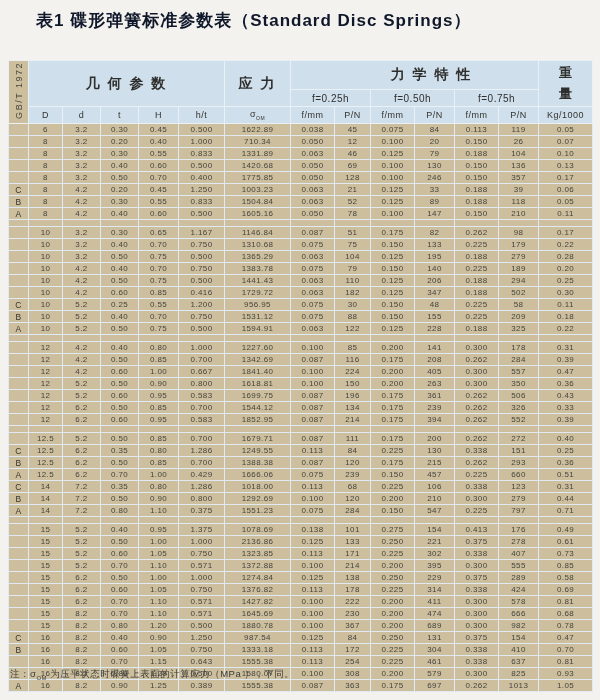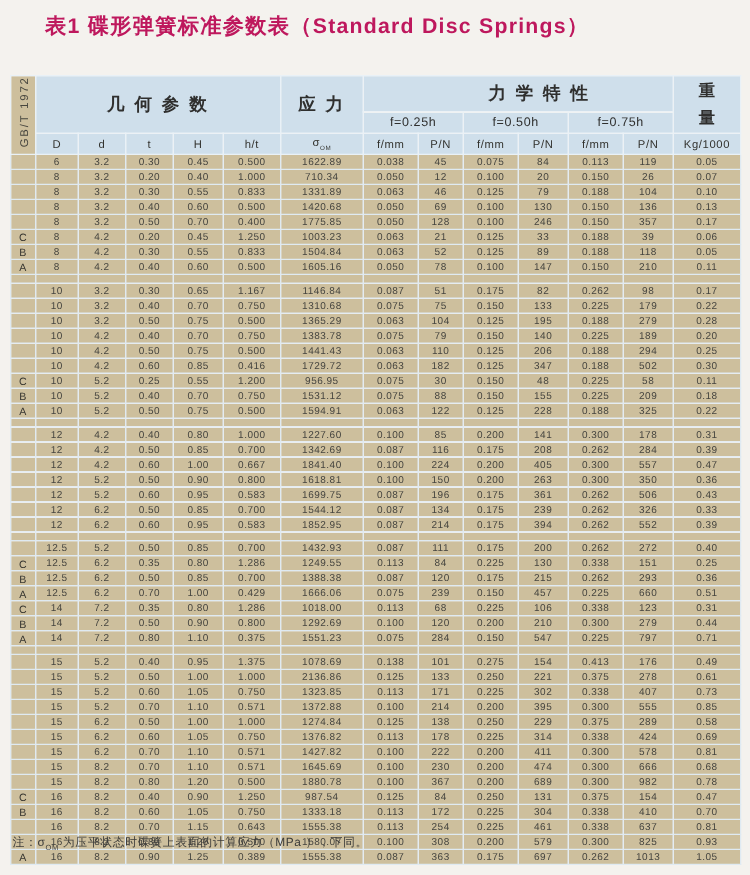"表1 碟形弹簧标准参数表（Standard Disc Springs）" .page-title { color: #be185d -> #0f172a }
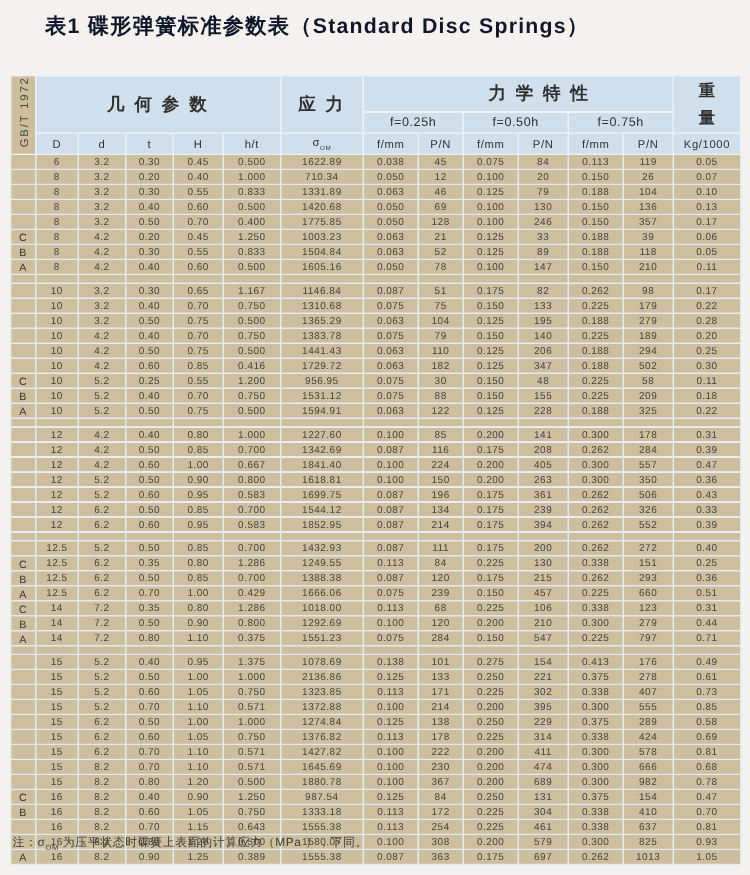"1432.93" td { text: 1432.93 -> 1679.71 }
